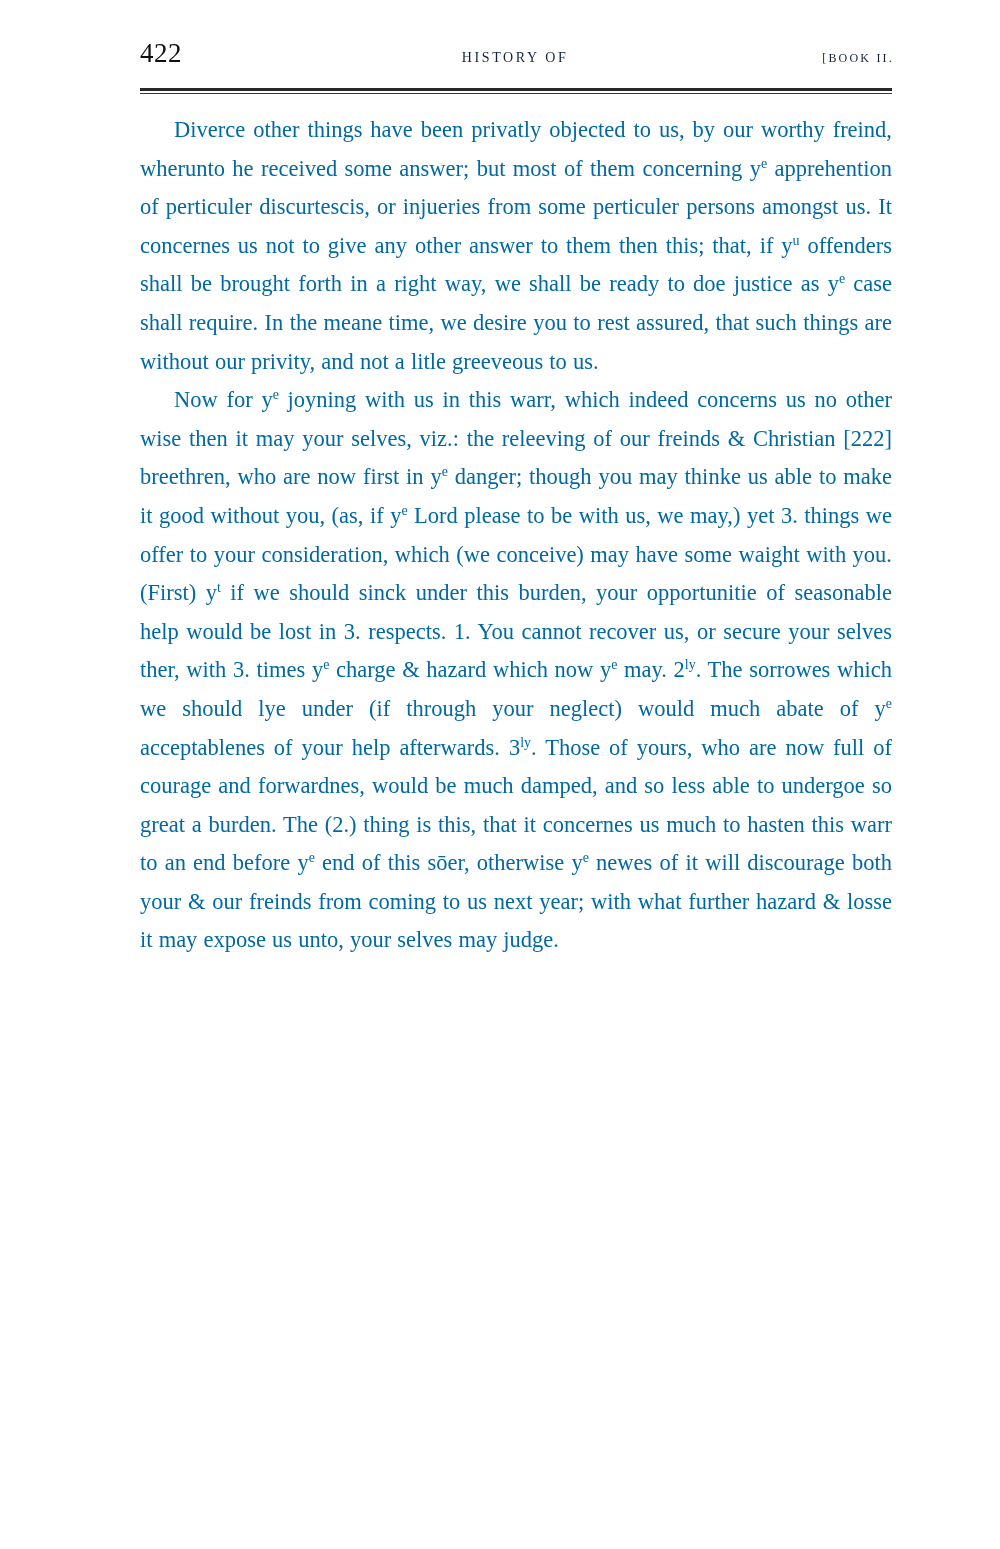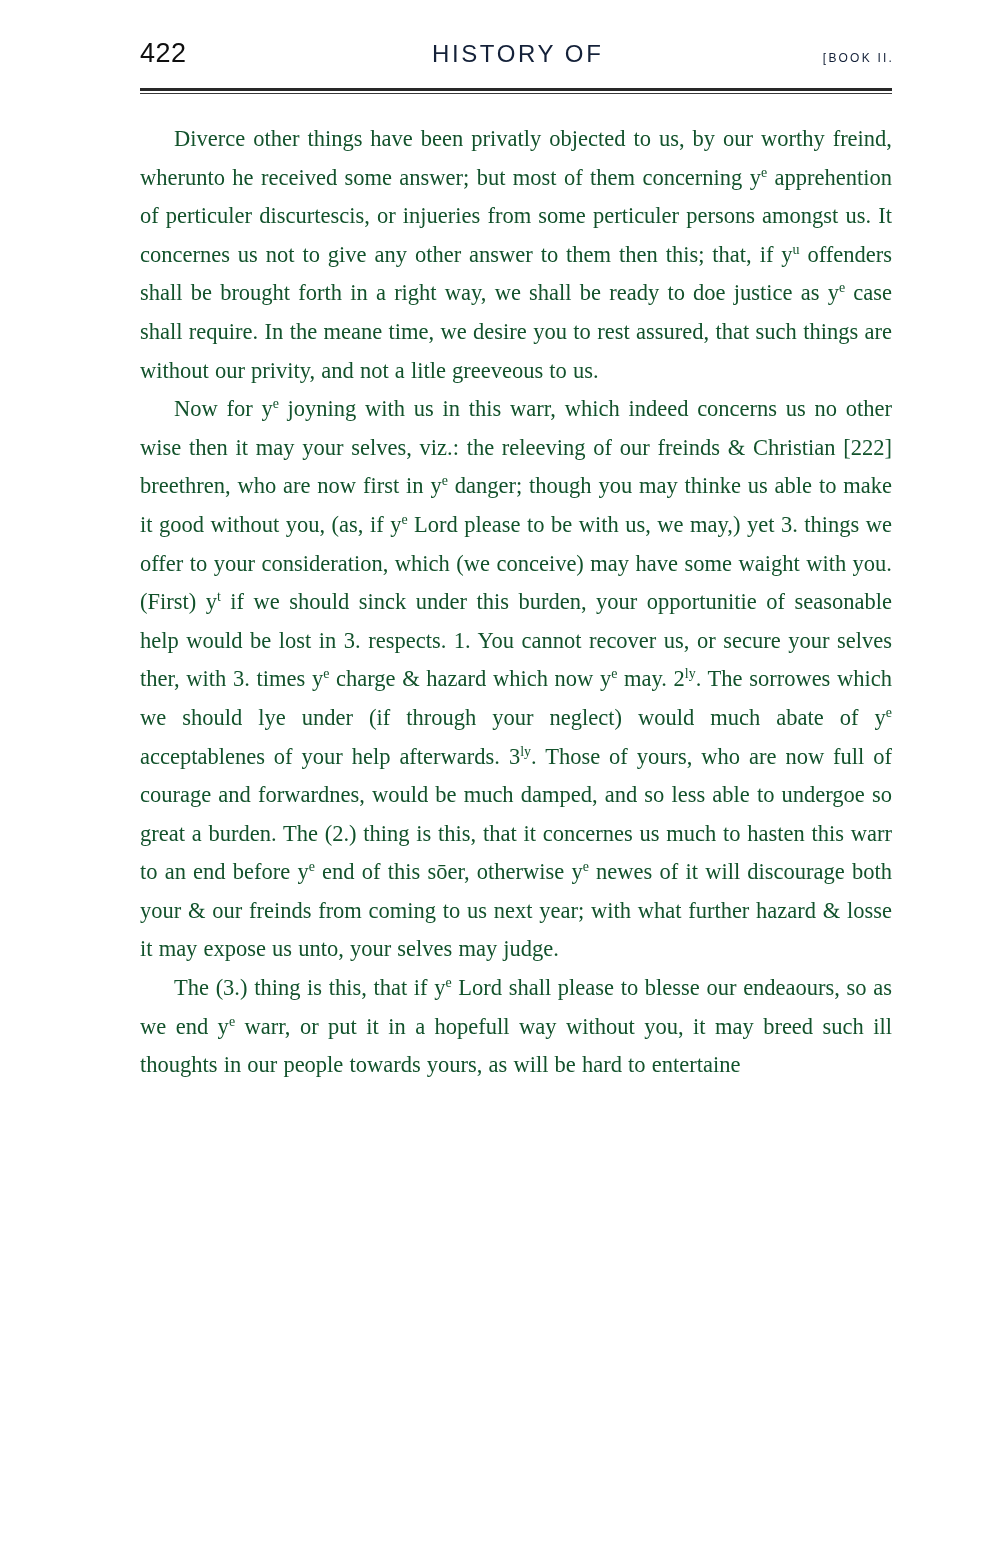"422" .running-head { font-family: Liberation Sans, sans-serif -> Liberation Serif, serif }
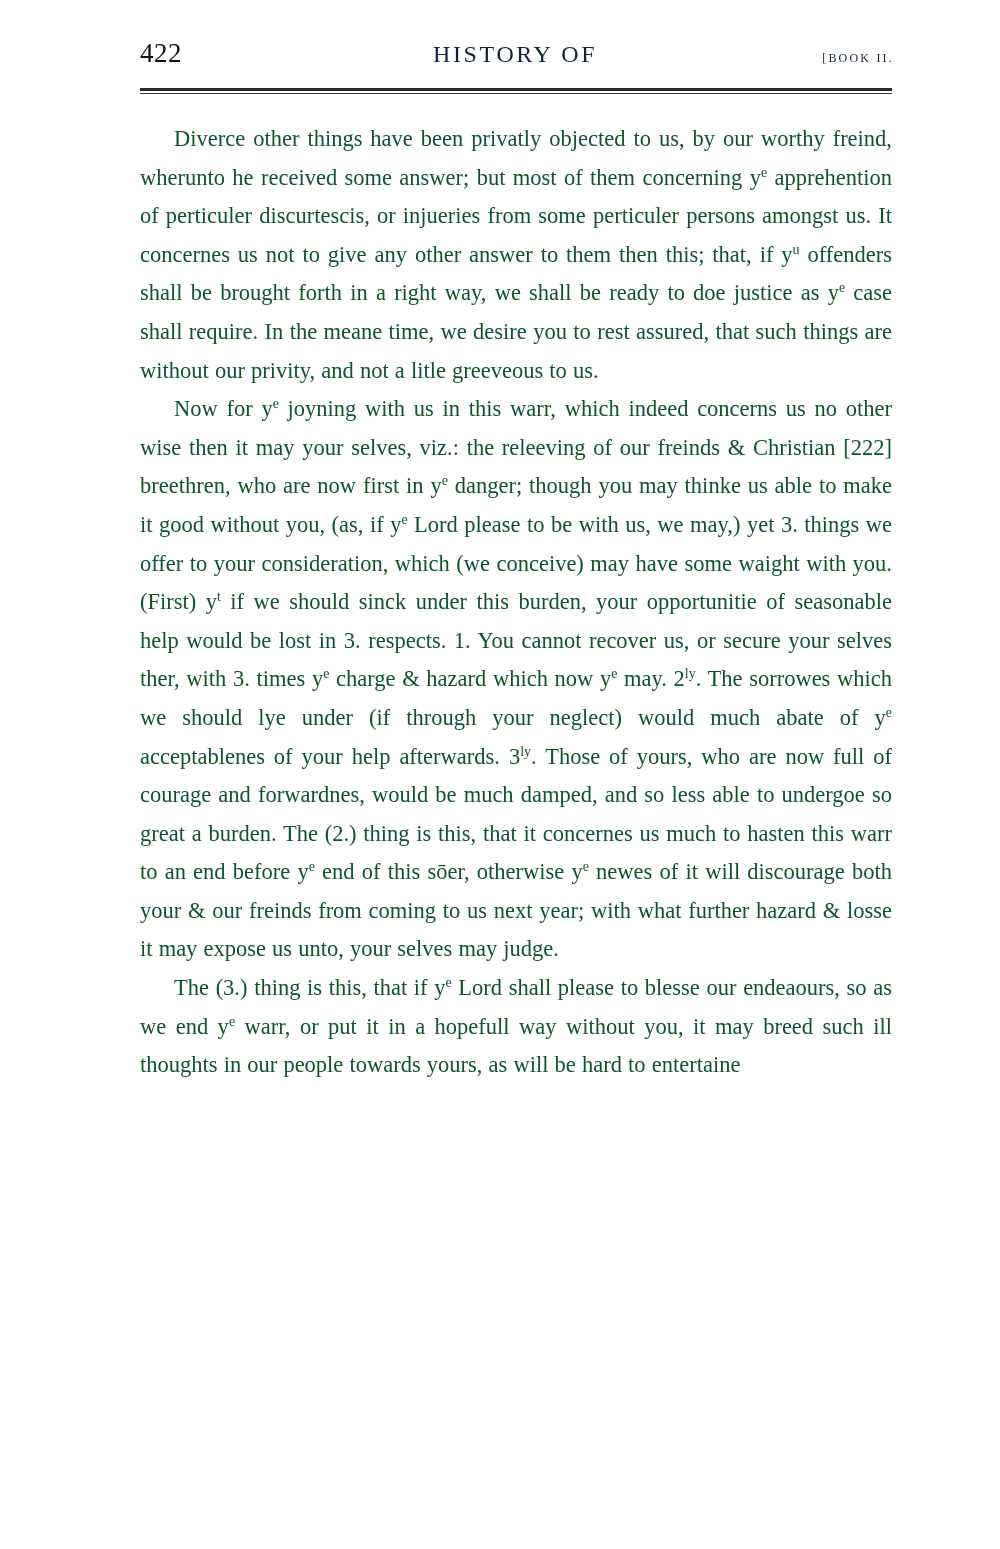"HISTORY OF" .head-title { font-size: 24px -> 14px }
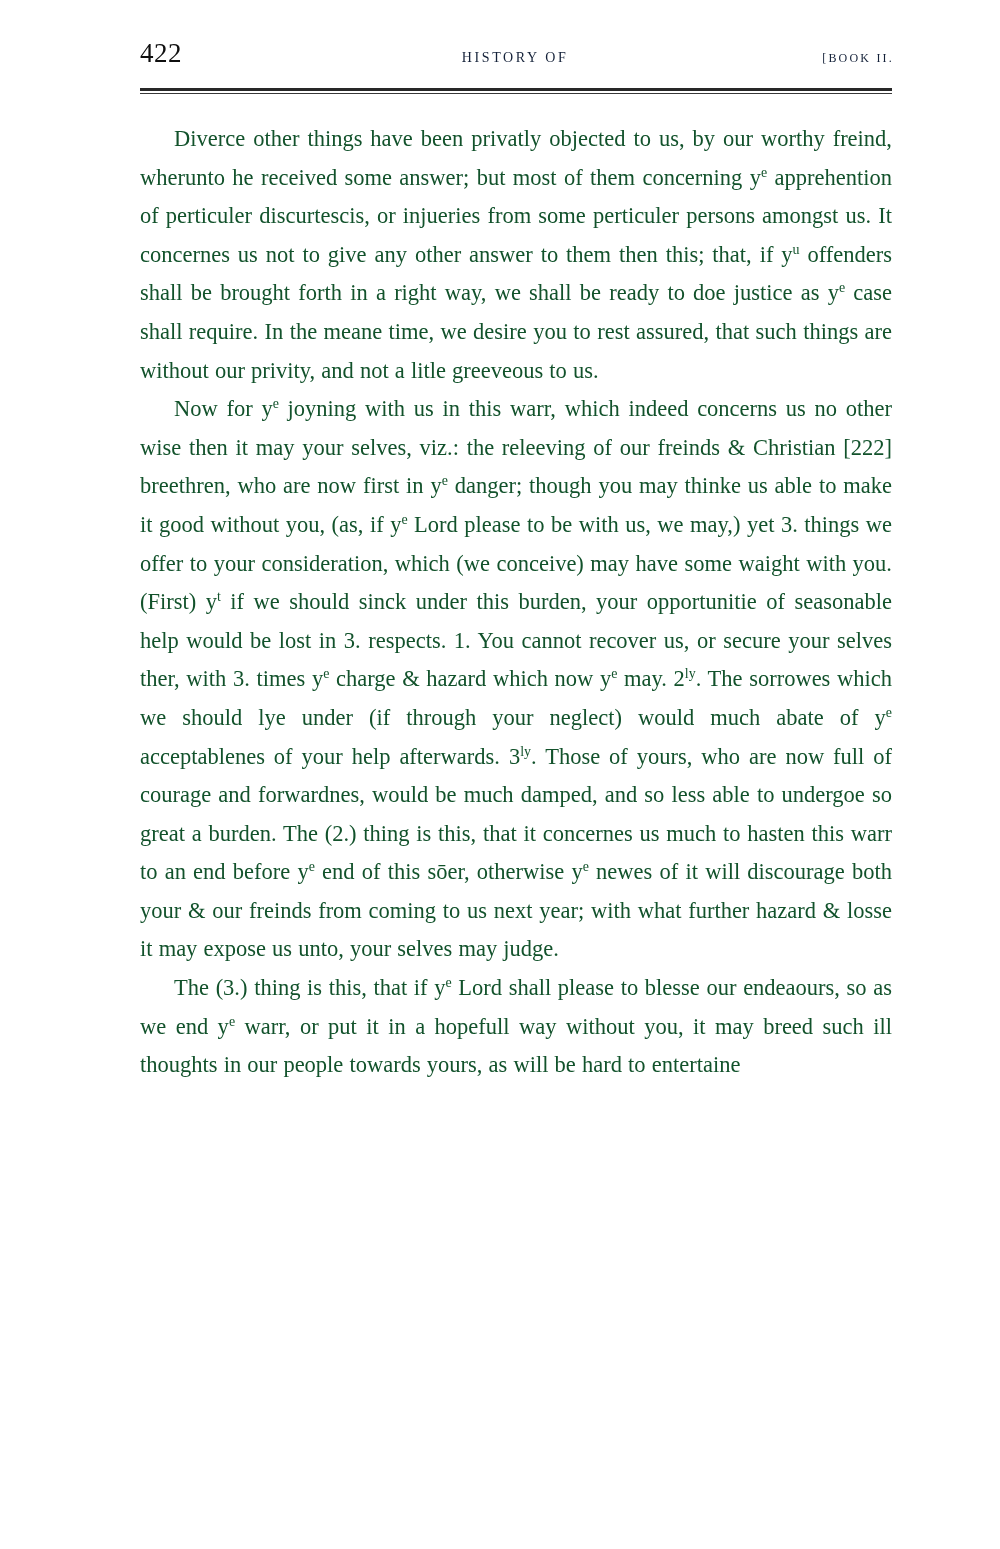"Diverce other things have been" .body-text { color: #14532d -> #0369a1; margin-top: 26px -> 17px }
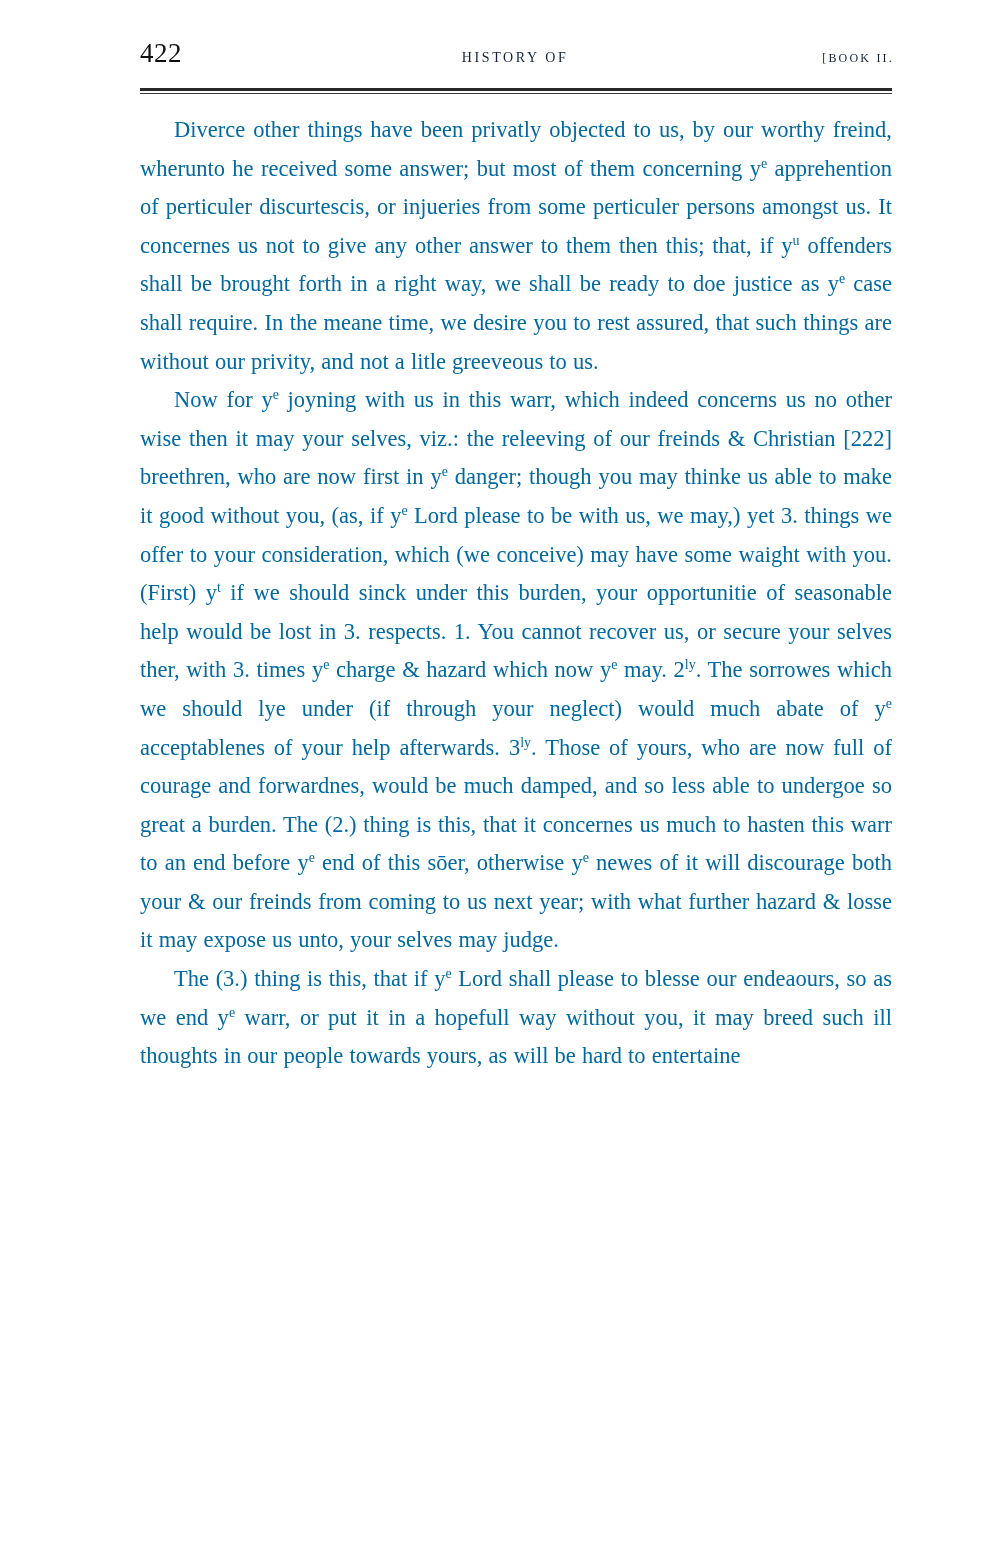"The (3.) thing is this," p { html: <p>The (3.) thing is this, that if y<sup>e</sup> Lord shall please to blesse our endeaours, so as we end y<sup>e</sup> warr, or put it in a hopefull way without you, it may breed such ill thoughts in our people towards yours, as will be hard to entertaine</p> -> none }
